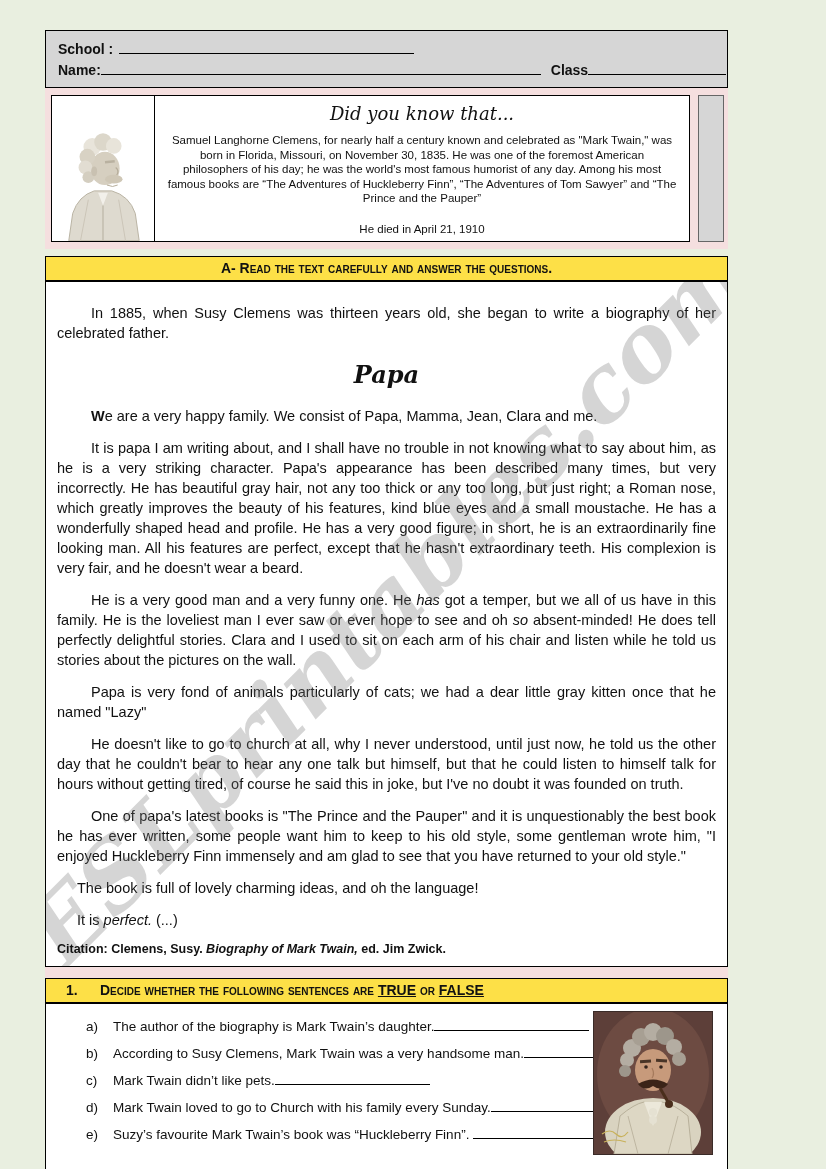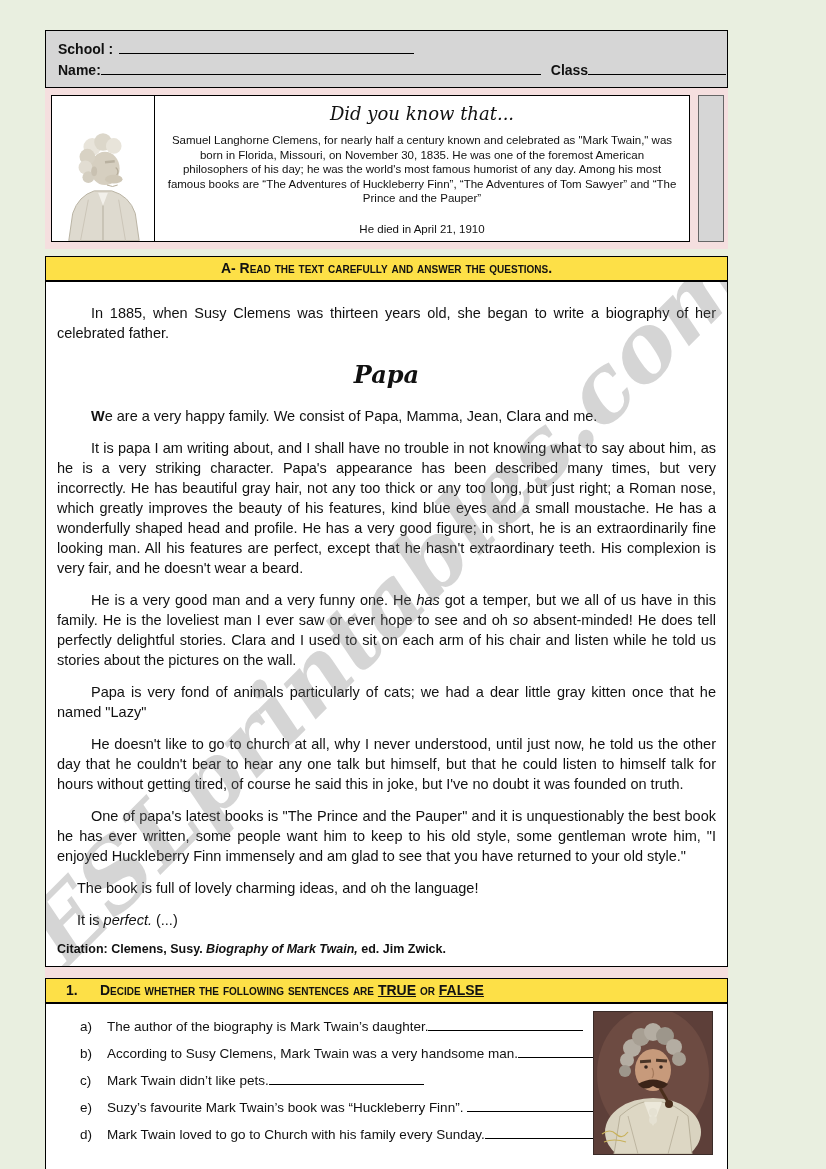"a) The author of the" .q-item { margin: 0 10px 9px -> 0 16px 9px }
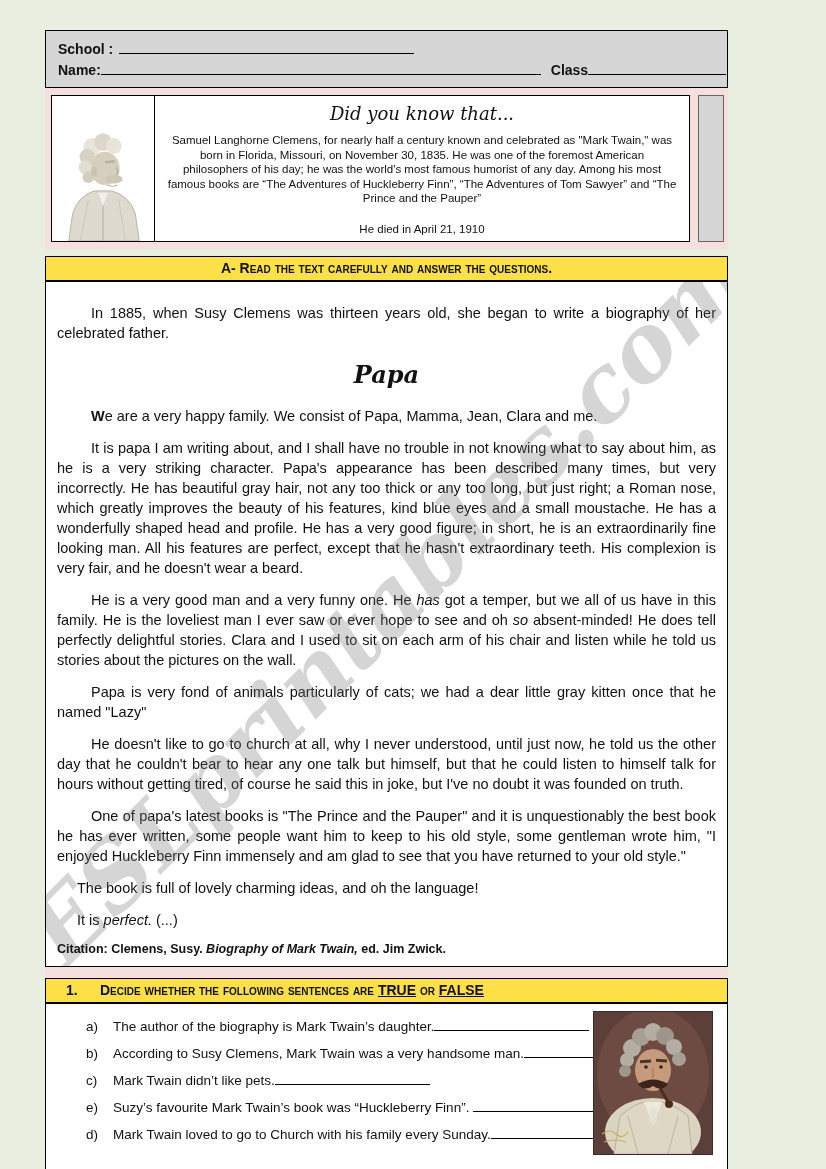"e) Suzy’s favourite Mark Twain’s" div.q-item { order: before "d) Mark Twain loved to" -> after "d) Mark Twain loved to" }
